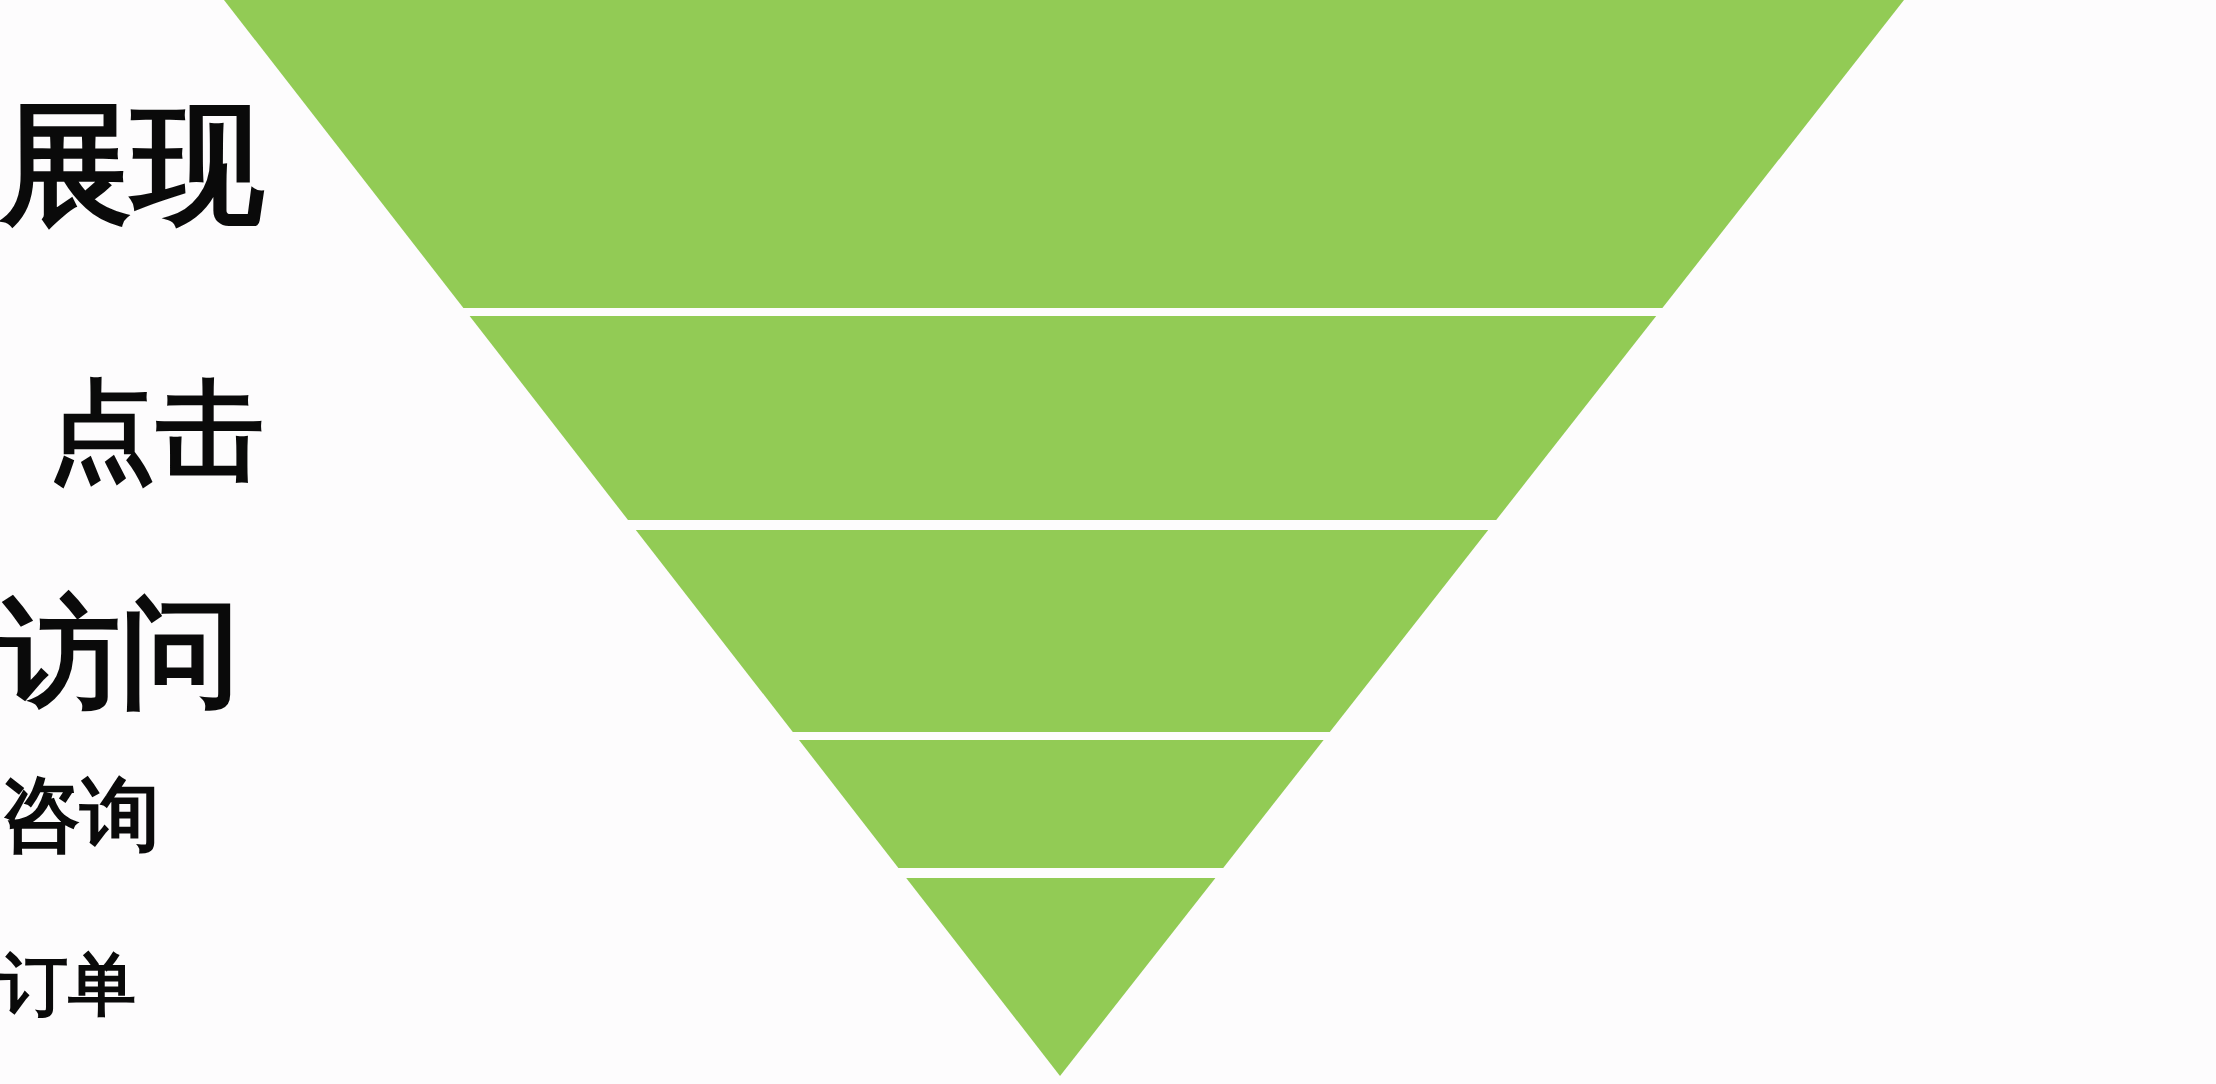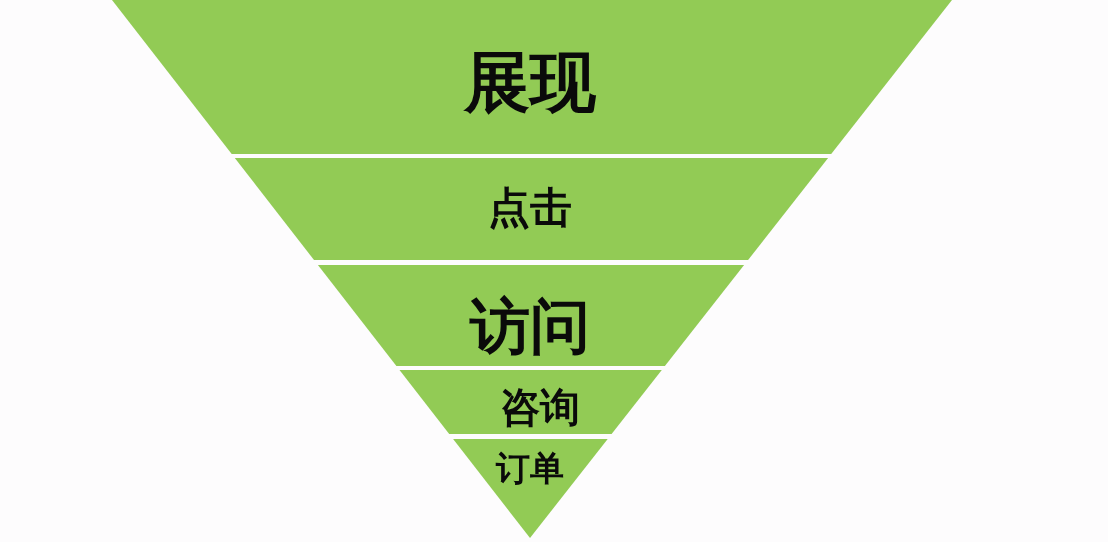"展现" .label { text-align: center -> left }
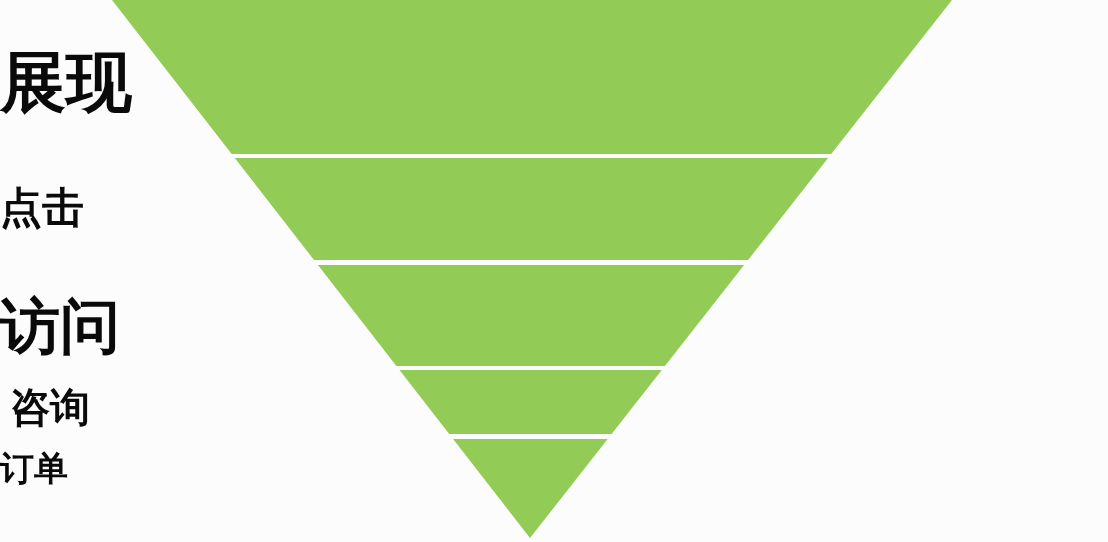"点击" div.label { font-size: 42px -> 54px; padding-left: none -> 24px }
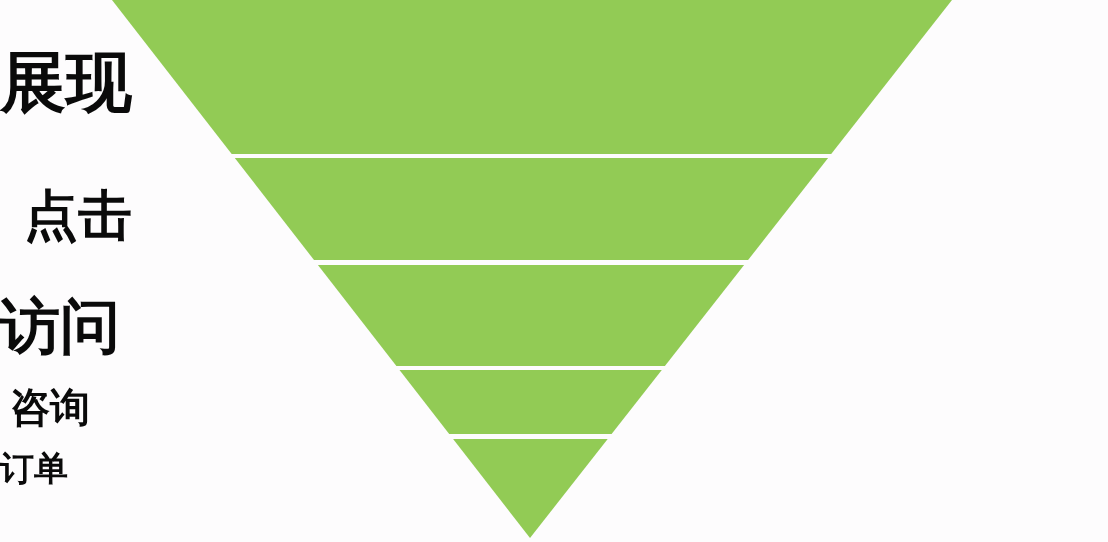"咨询" div.label { margin-left: 10px -> none }
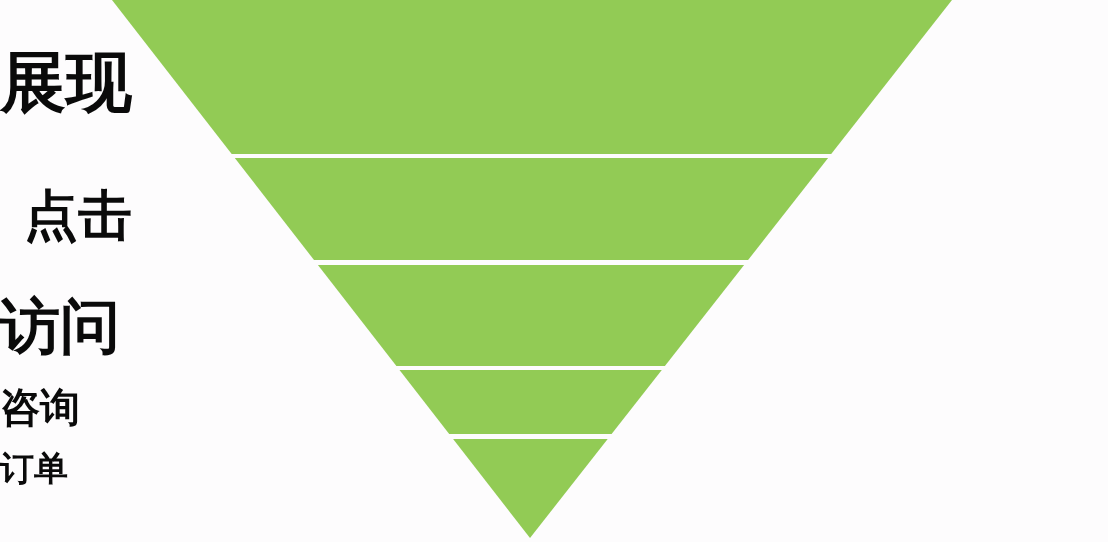"订单" div.label { top: 446px -> 470px }
